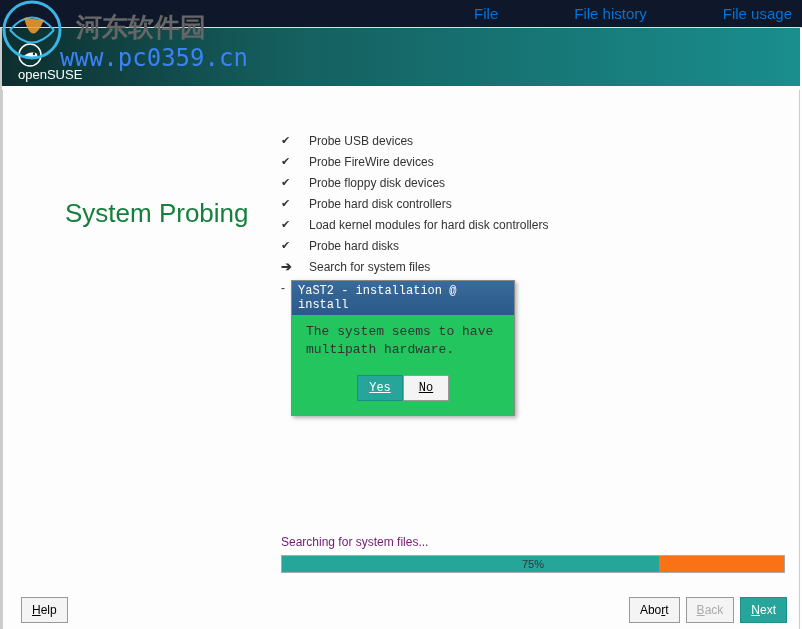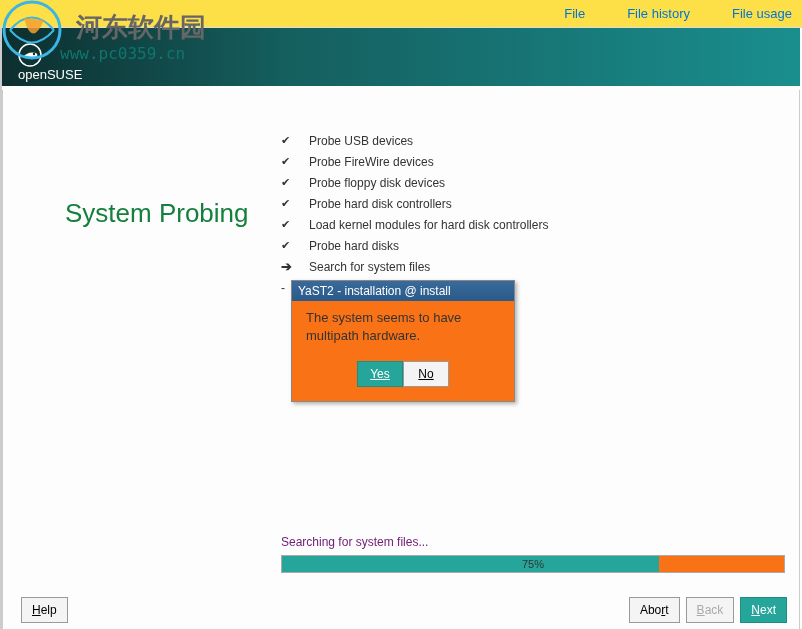"File" .top-nav { background: #fde047 -> #0f172a; font-size: 13px -> 15px; gap: 42px -> 76px }
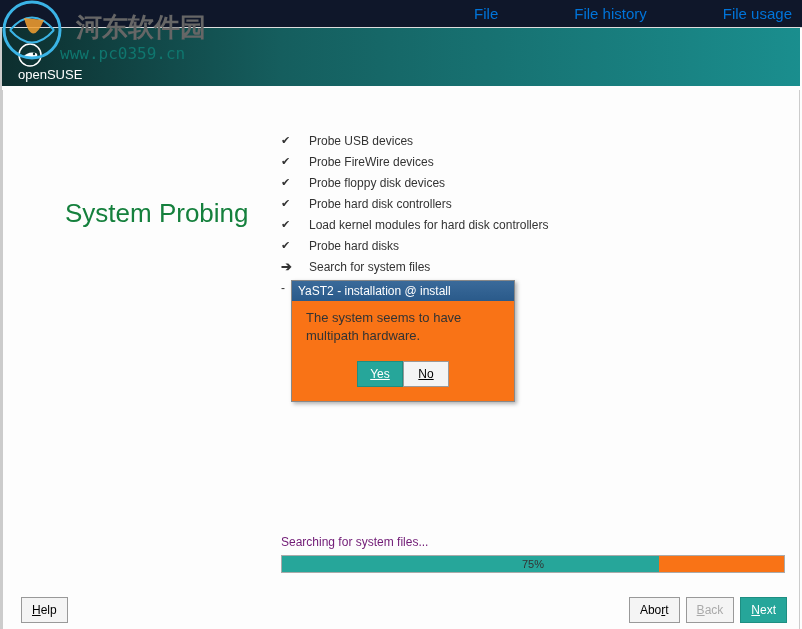"www.pc0359.cn" .watermark-text2 { color: #0f766e -> #3b82f6; font-size: 16px -> 24px }
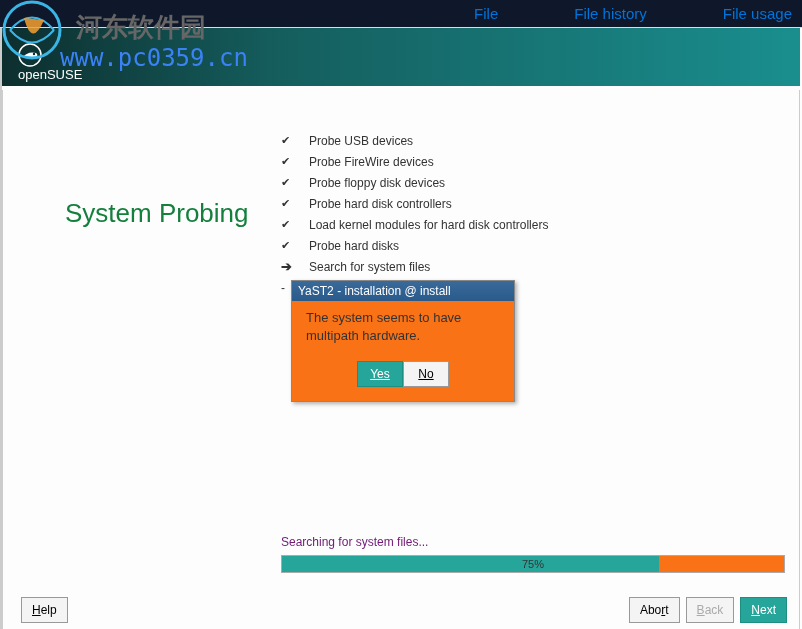"YaST2 - installation @ install" .dialog { background: #f97316 -> #22c55e; font-family: none -> Liberation Mono, monospace }
